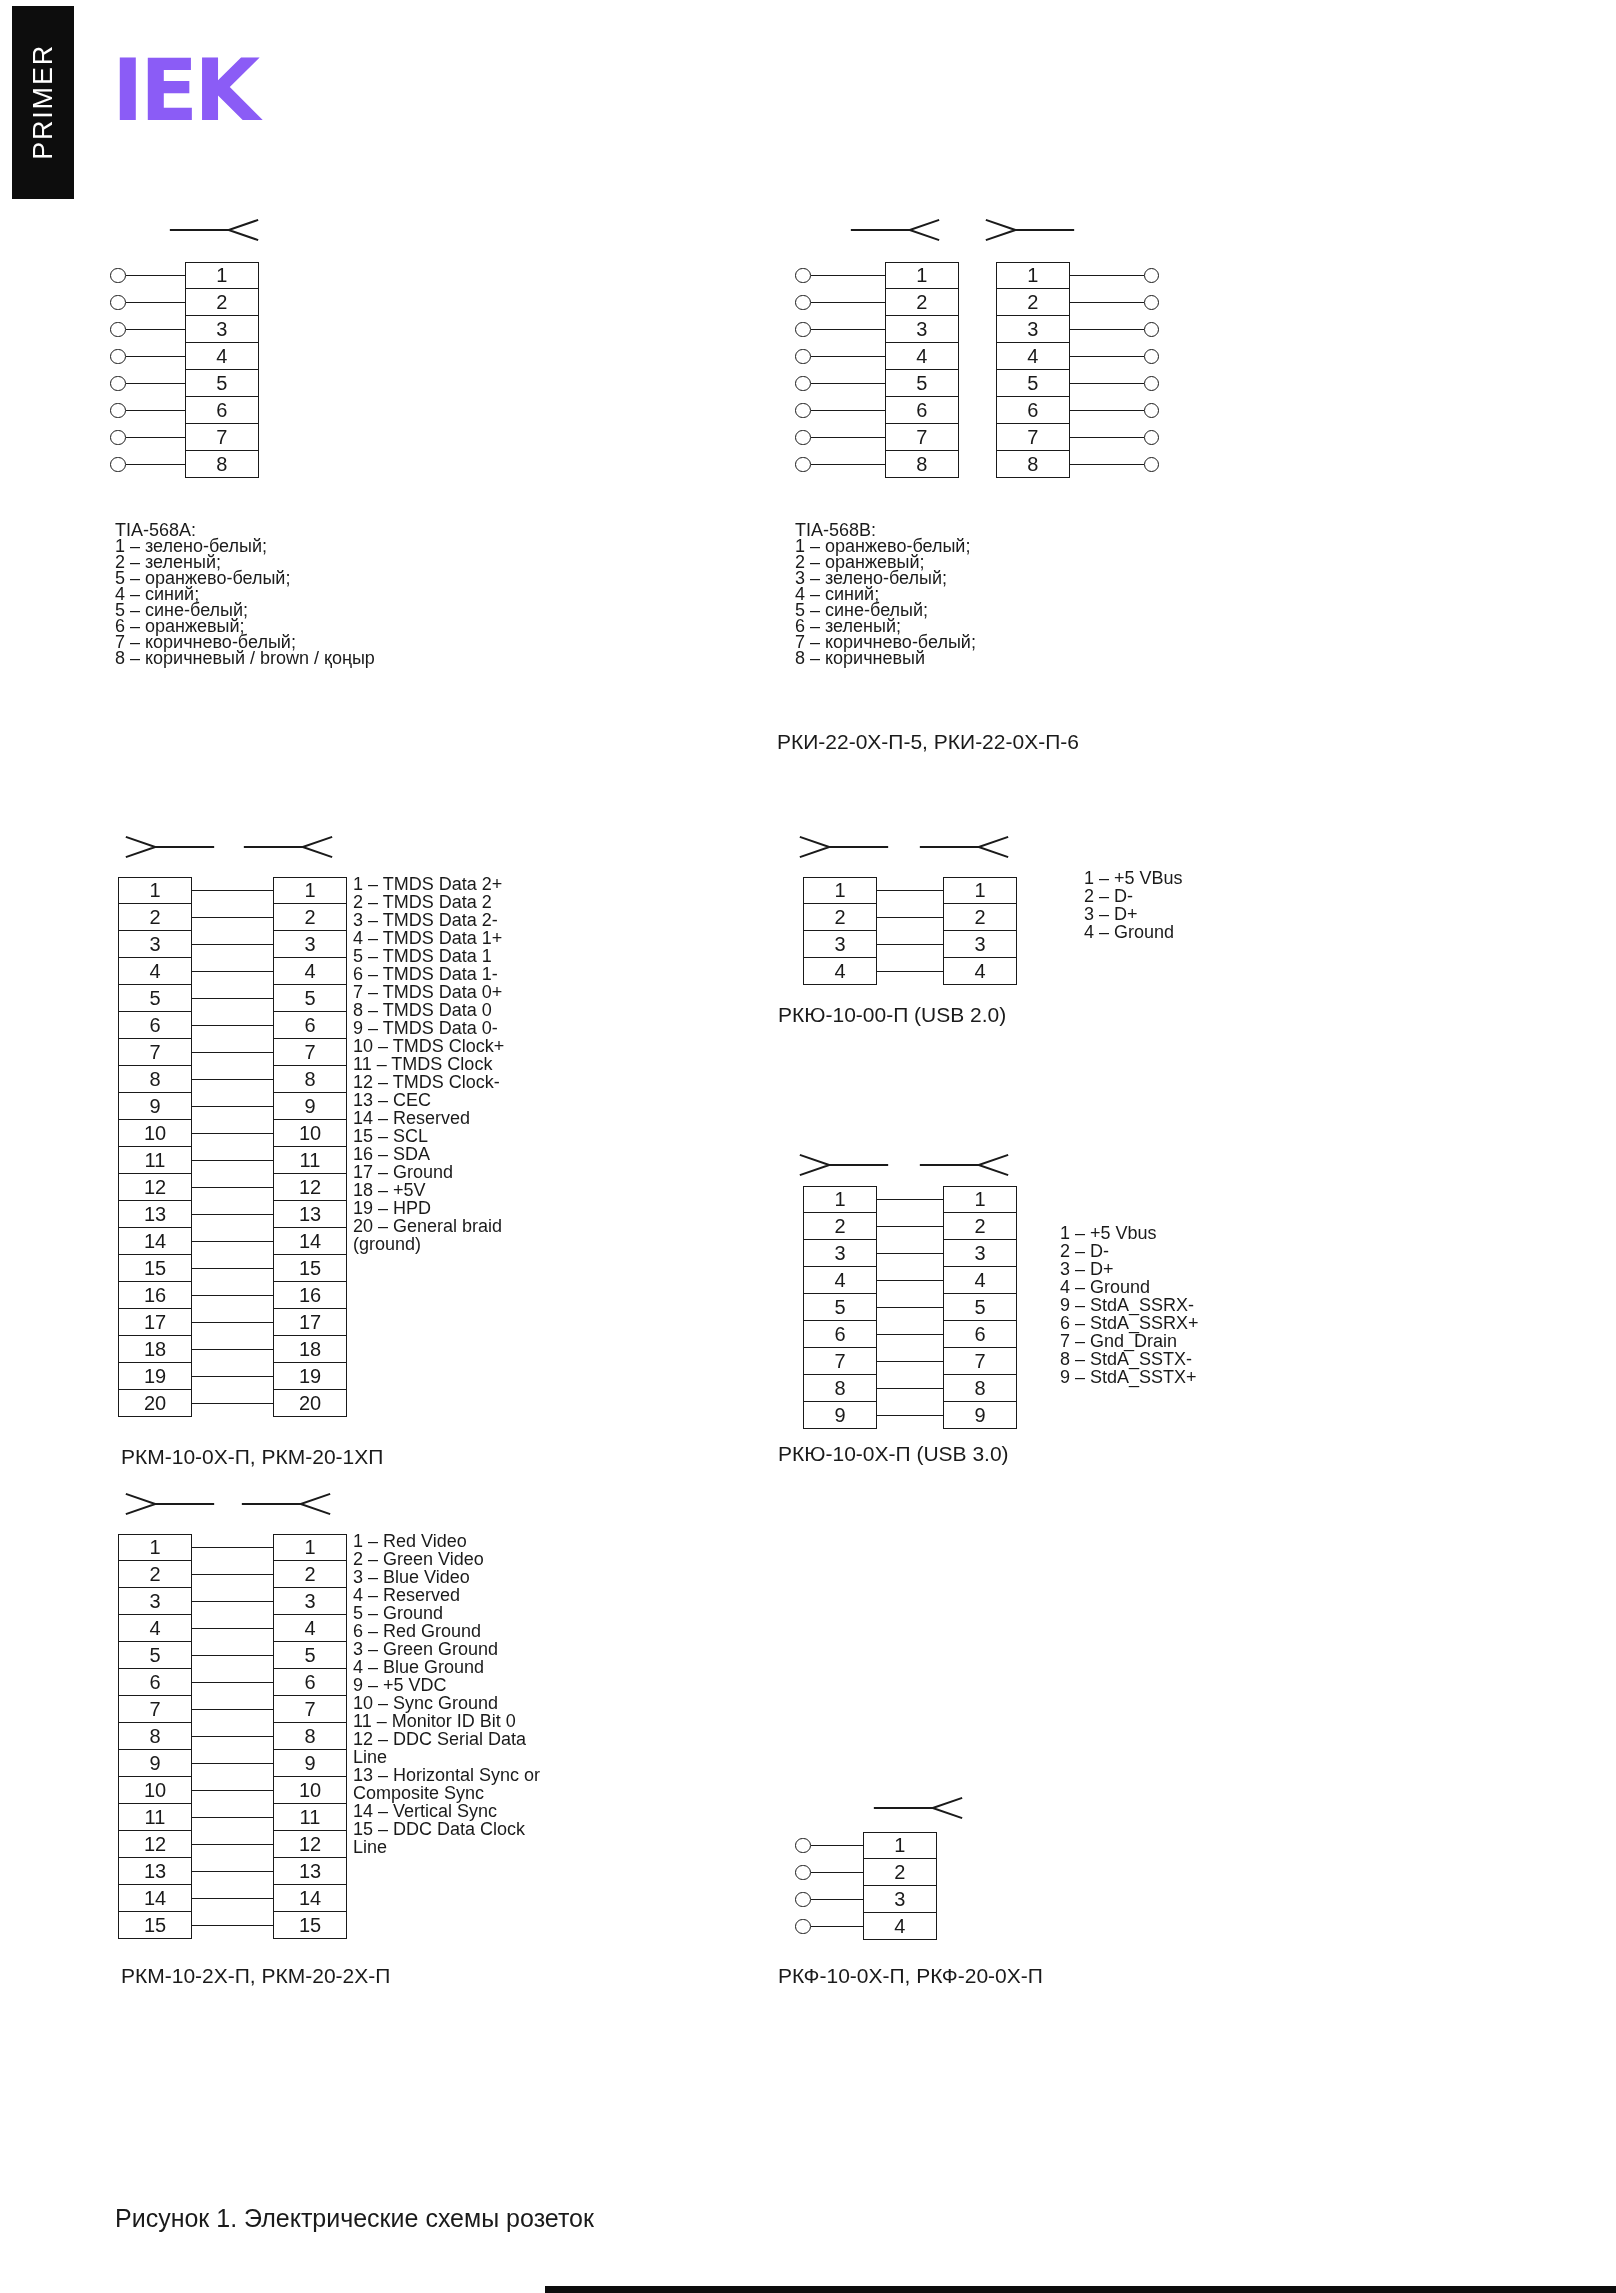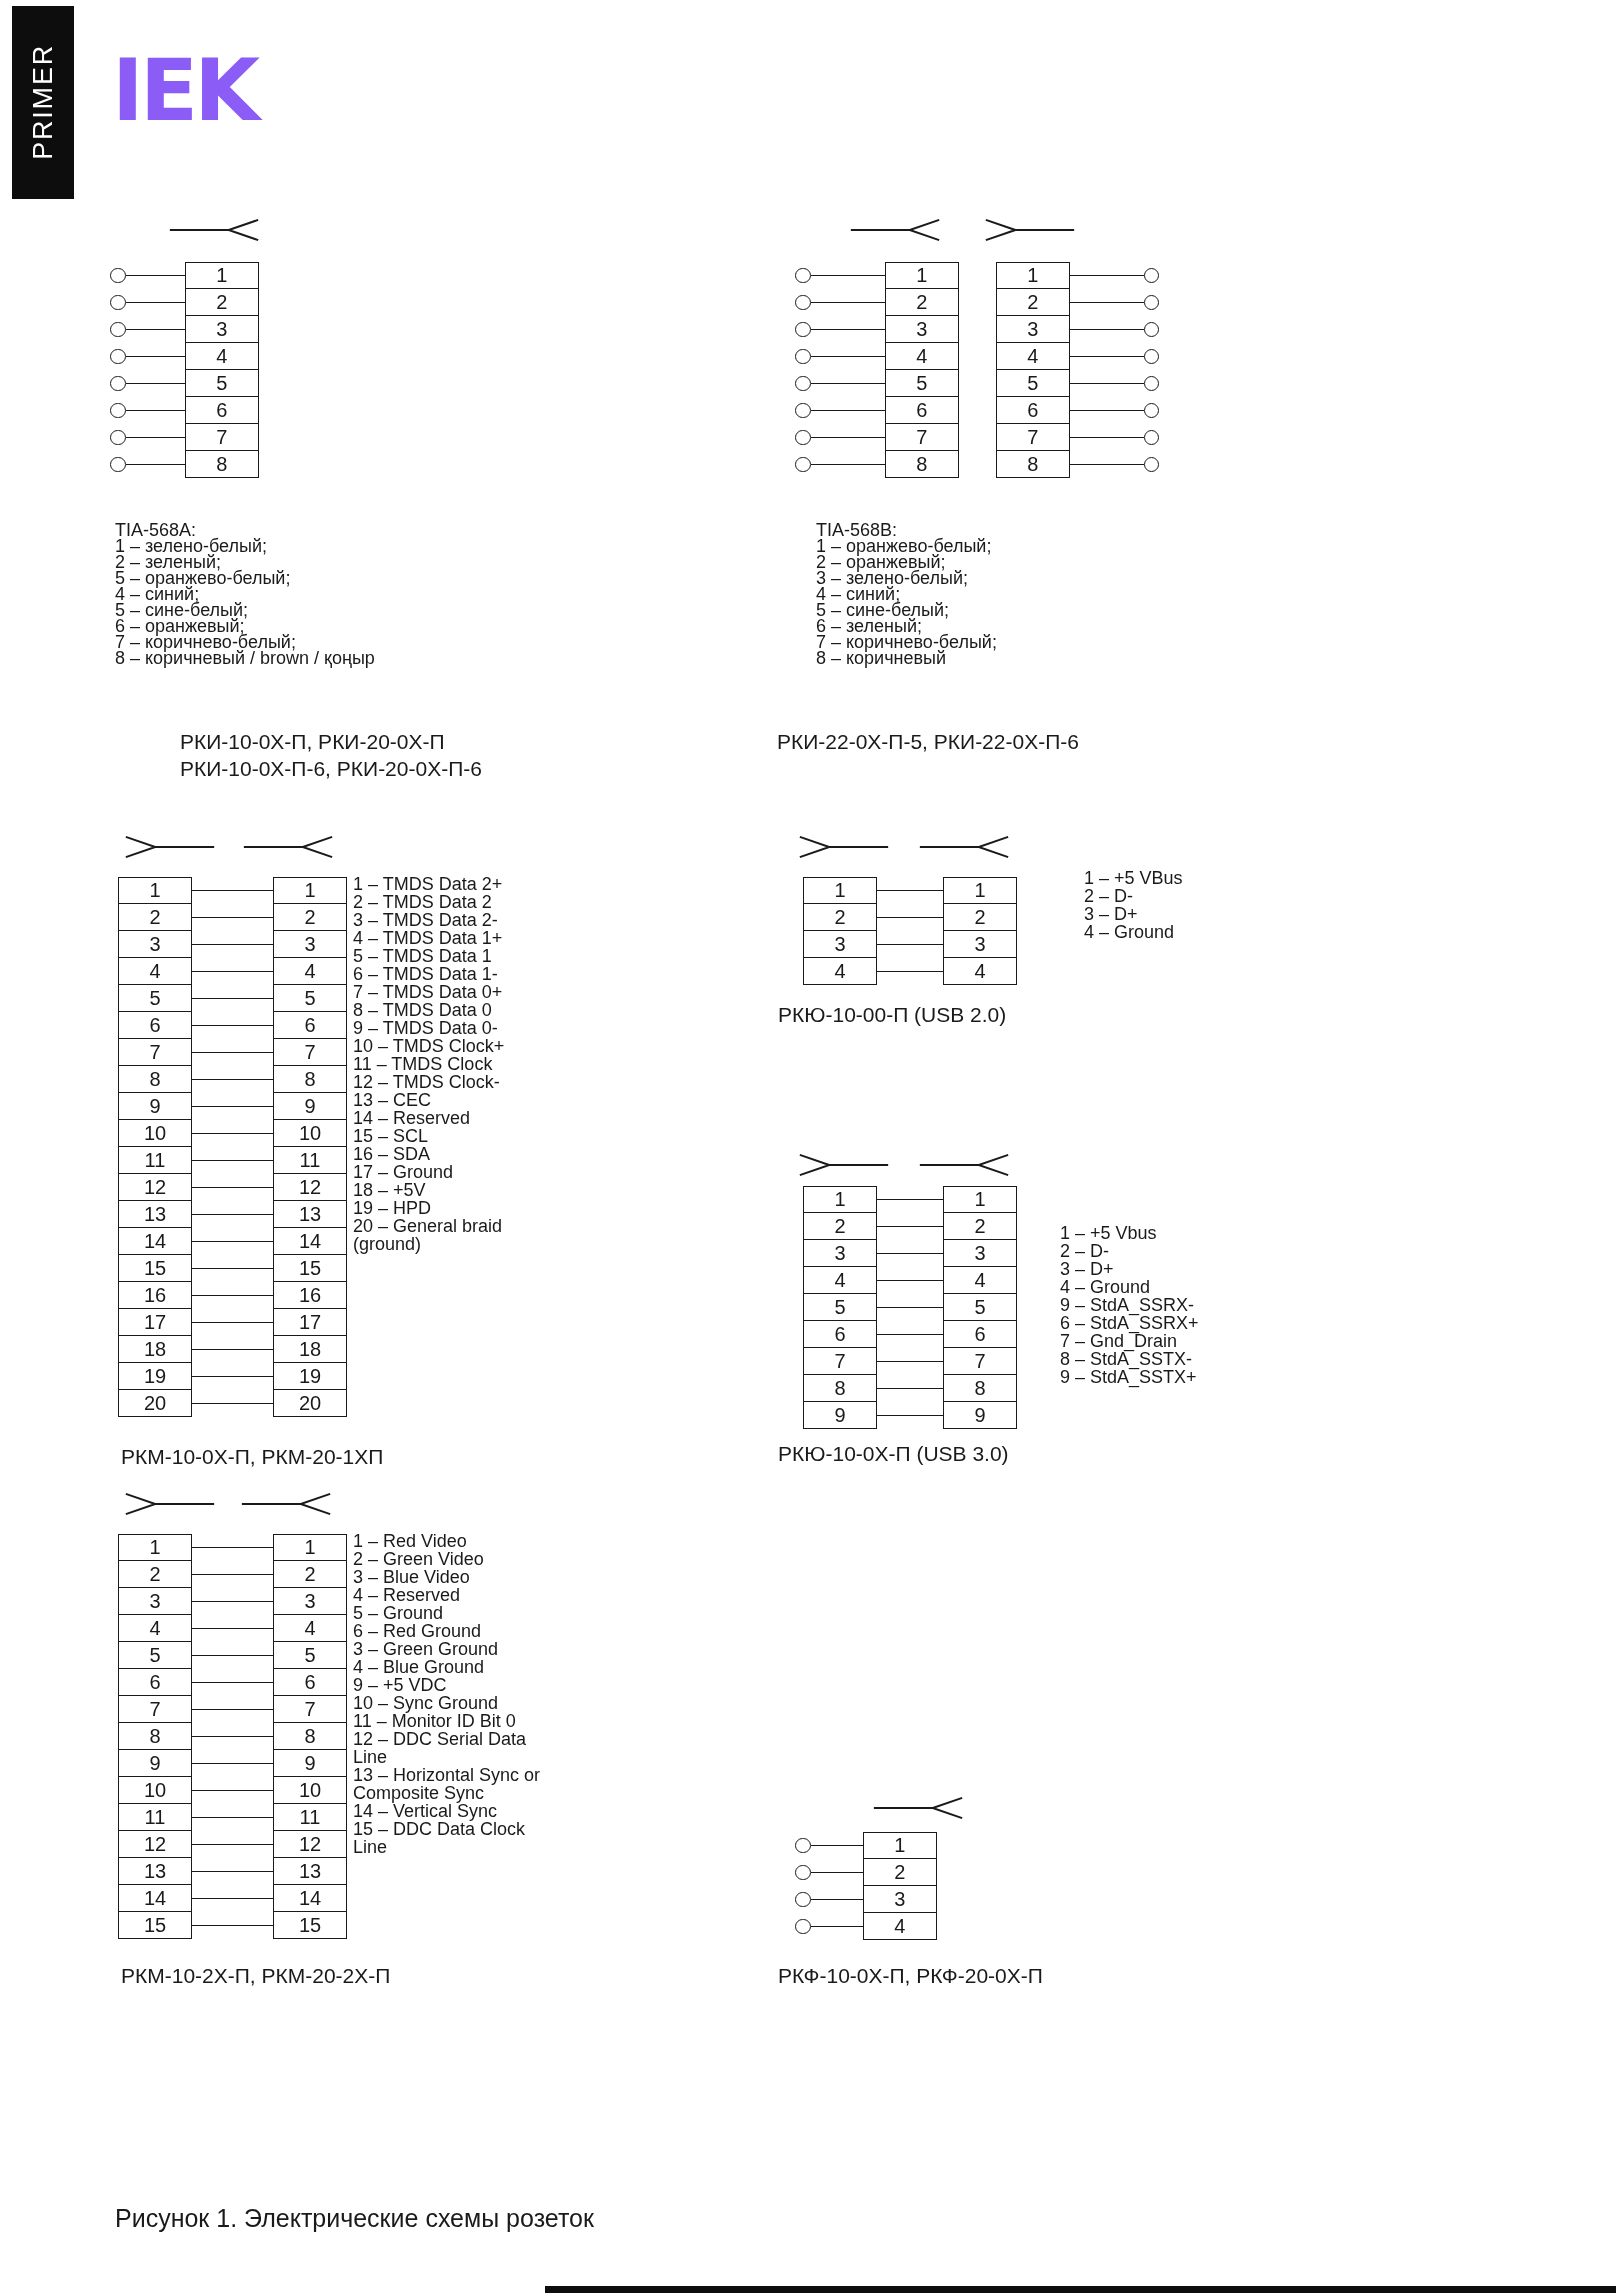"TIA-568B:" div.legend { left: 816px -> 795px }
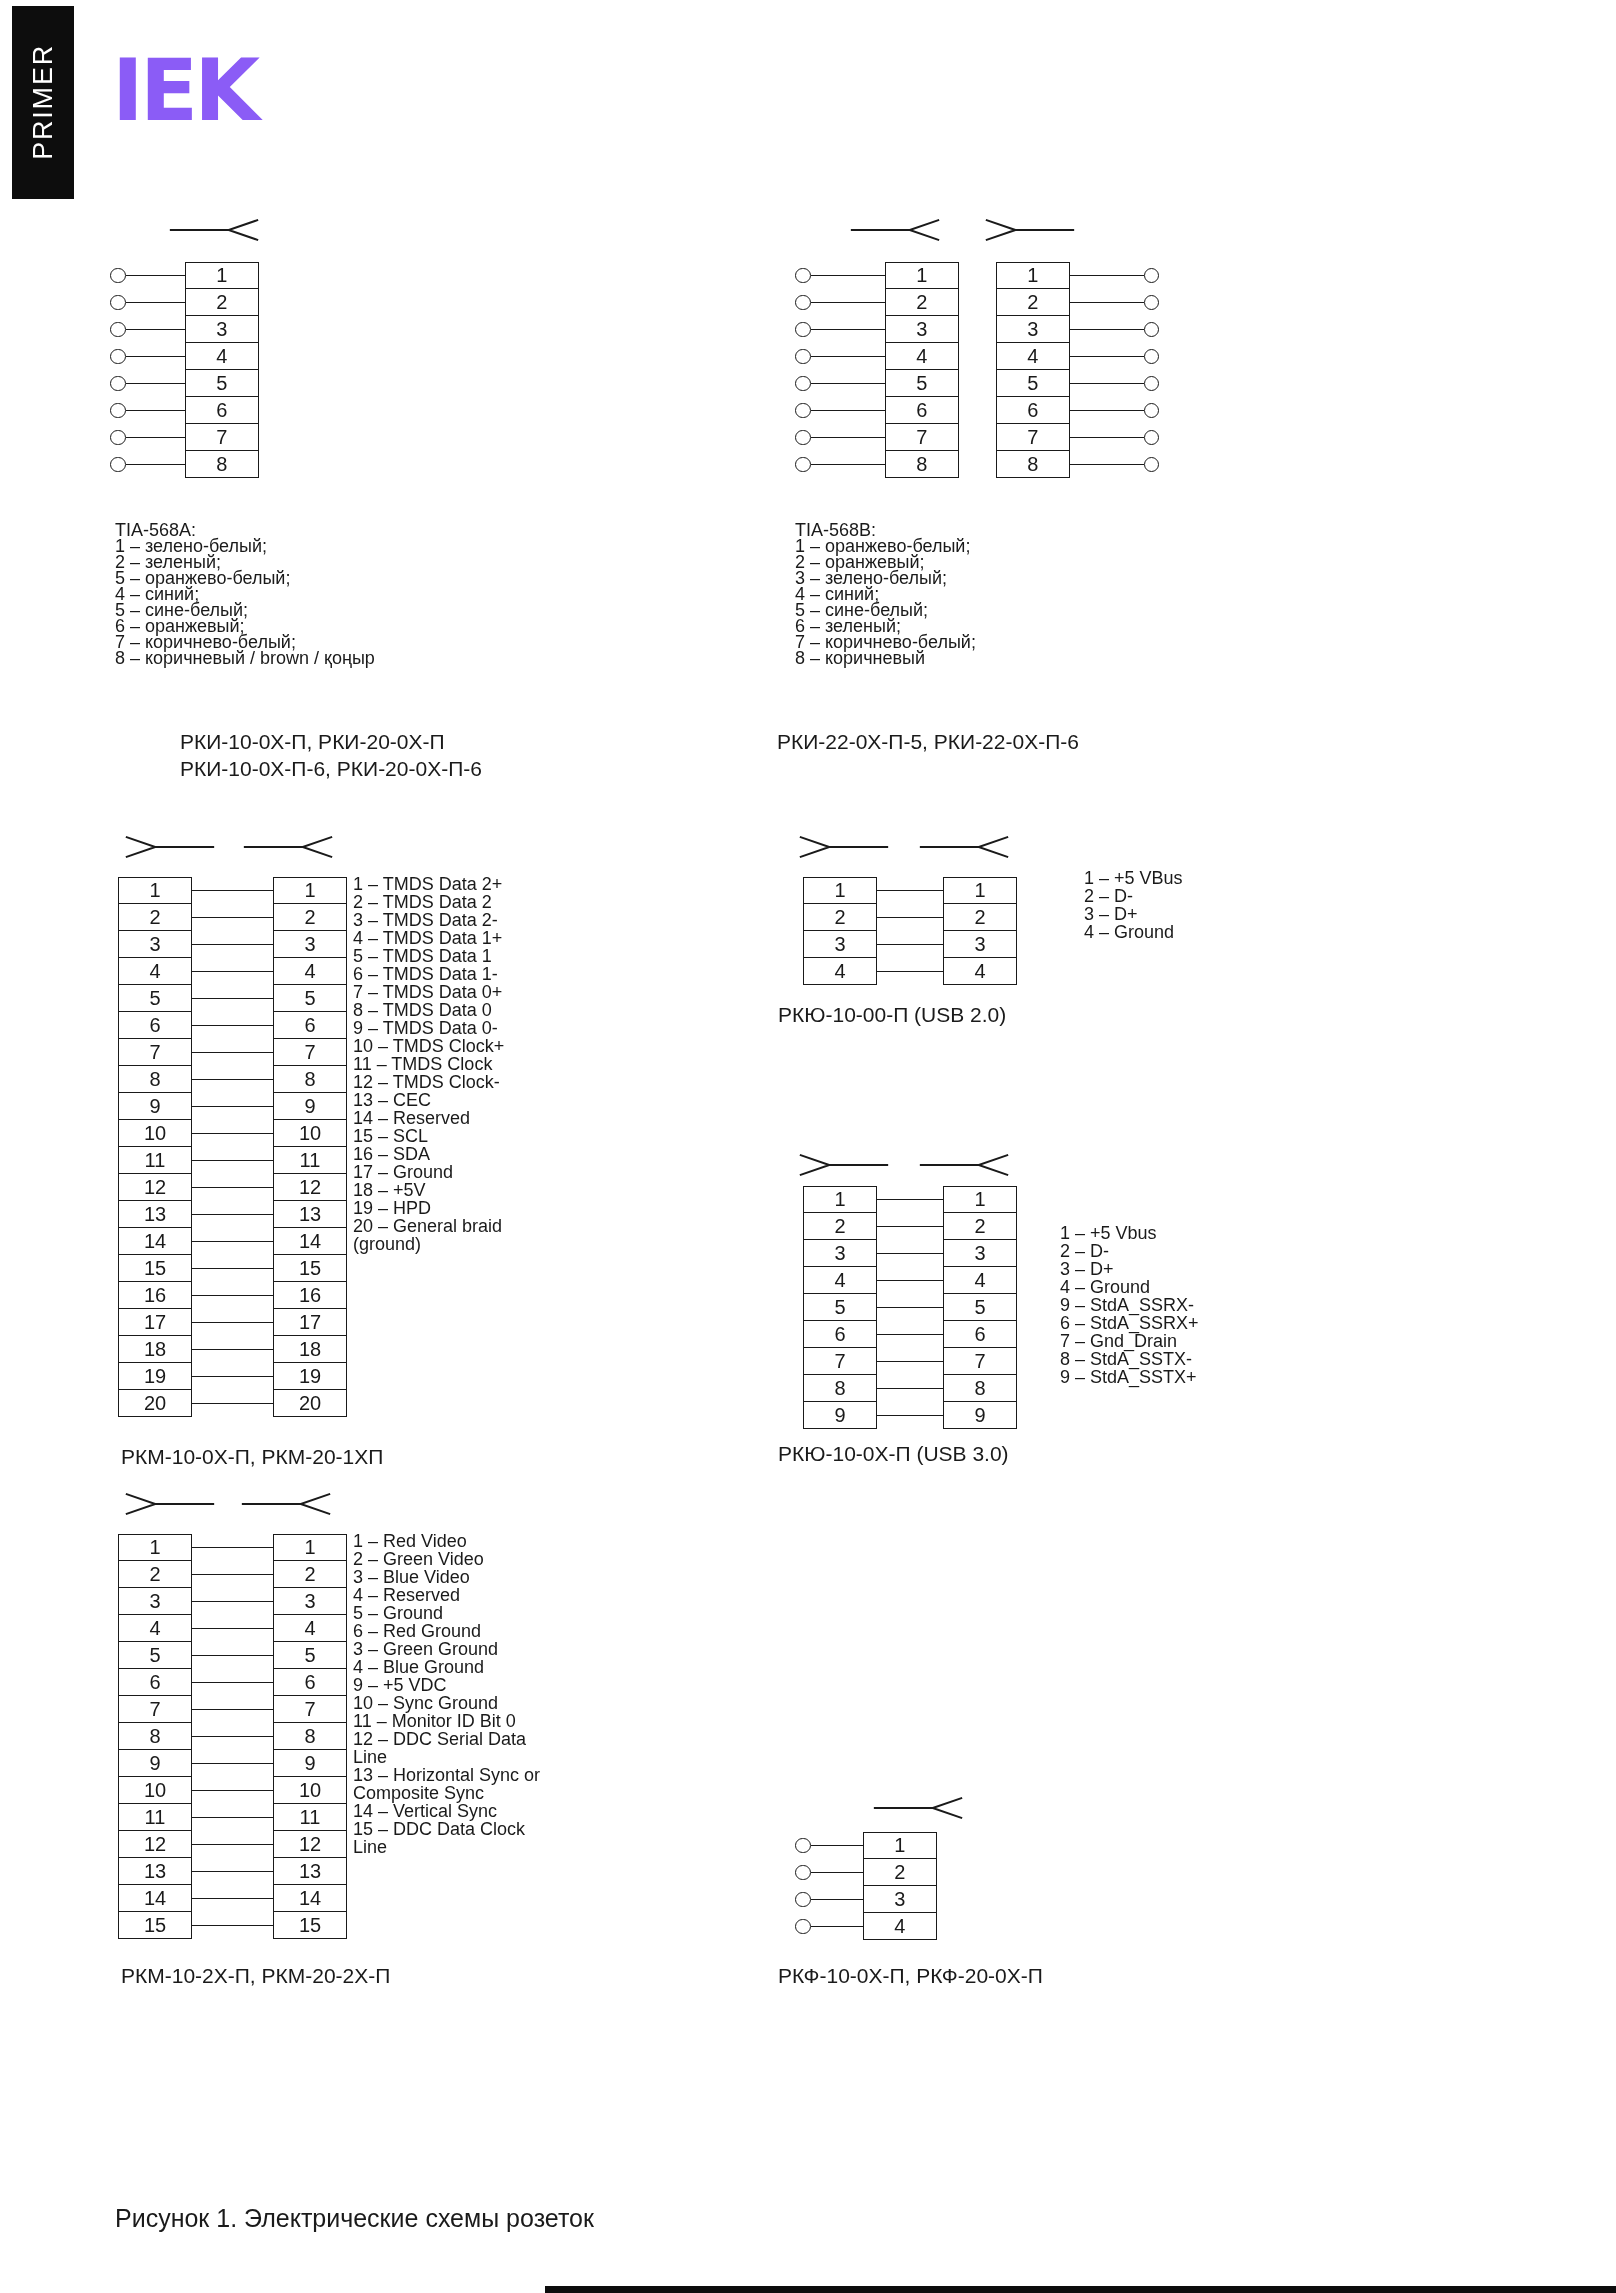"РКИ-10-0Х-П, РКИ-20-0Х-П" div.dlabel { html: <div> <div>РКИ-10-0Х-П, РКИ-20-0Х-П</div> <div>РКИ-10-0Х-П-6, РКИ-20-0Х-П-6</div> </div> -> none }
